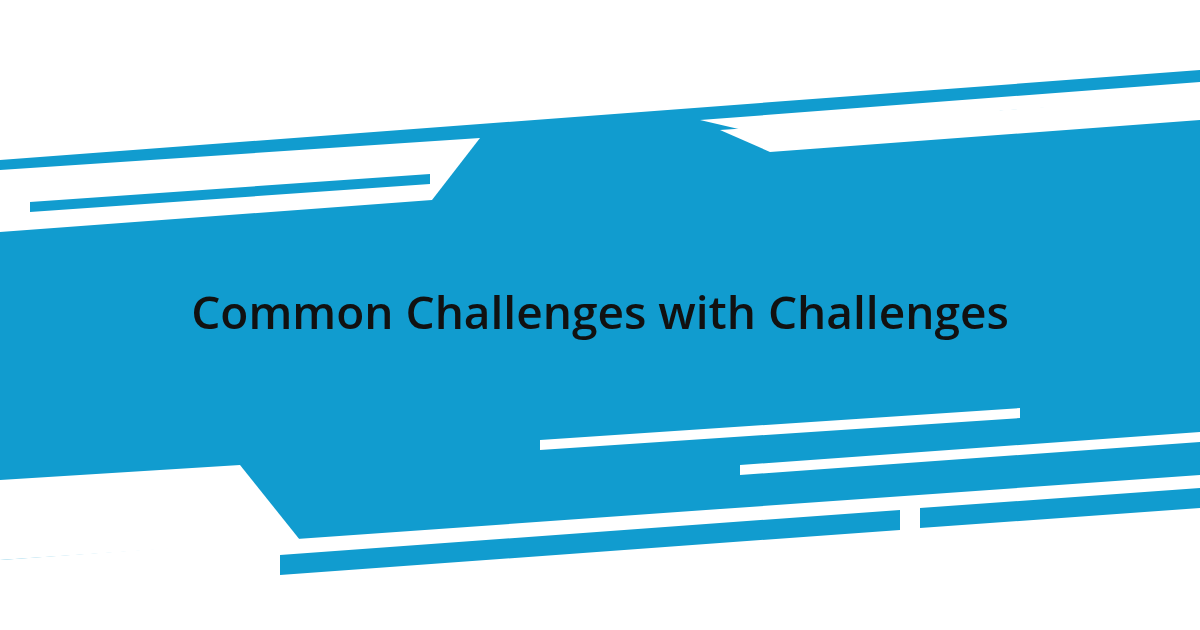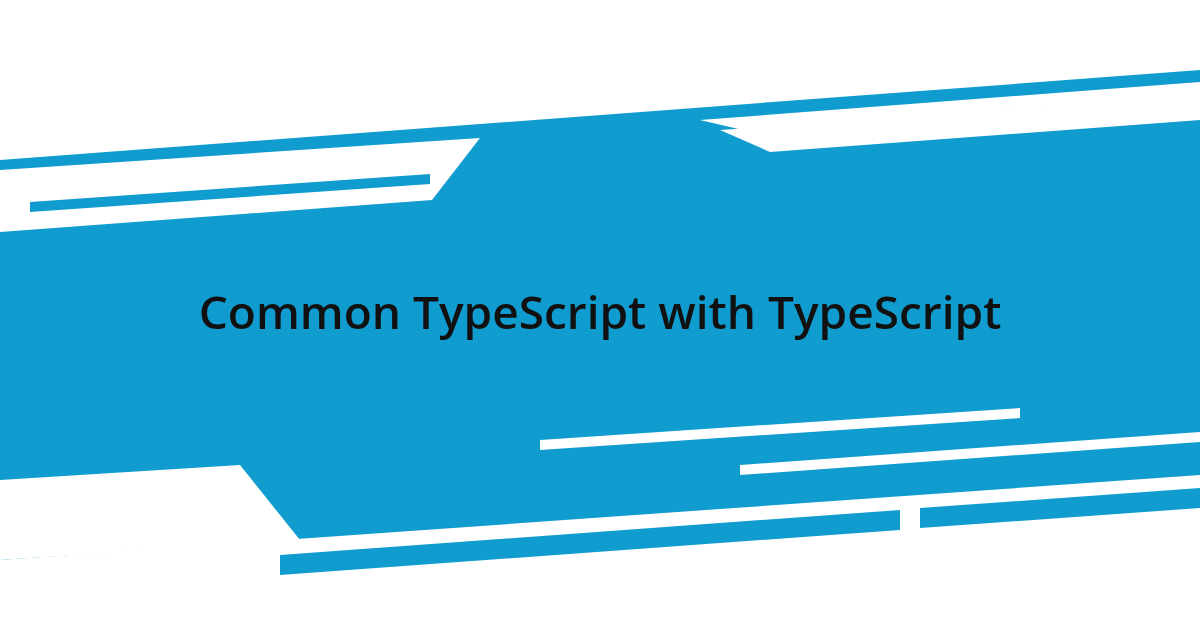"Common TypeScript with TypeScript" h1.title { text: TypeScript with TypeScript -> Challenges with Challenges }
